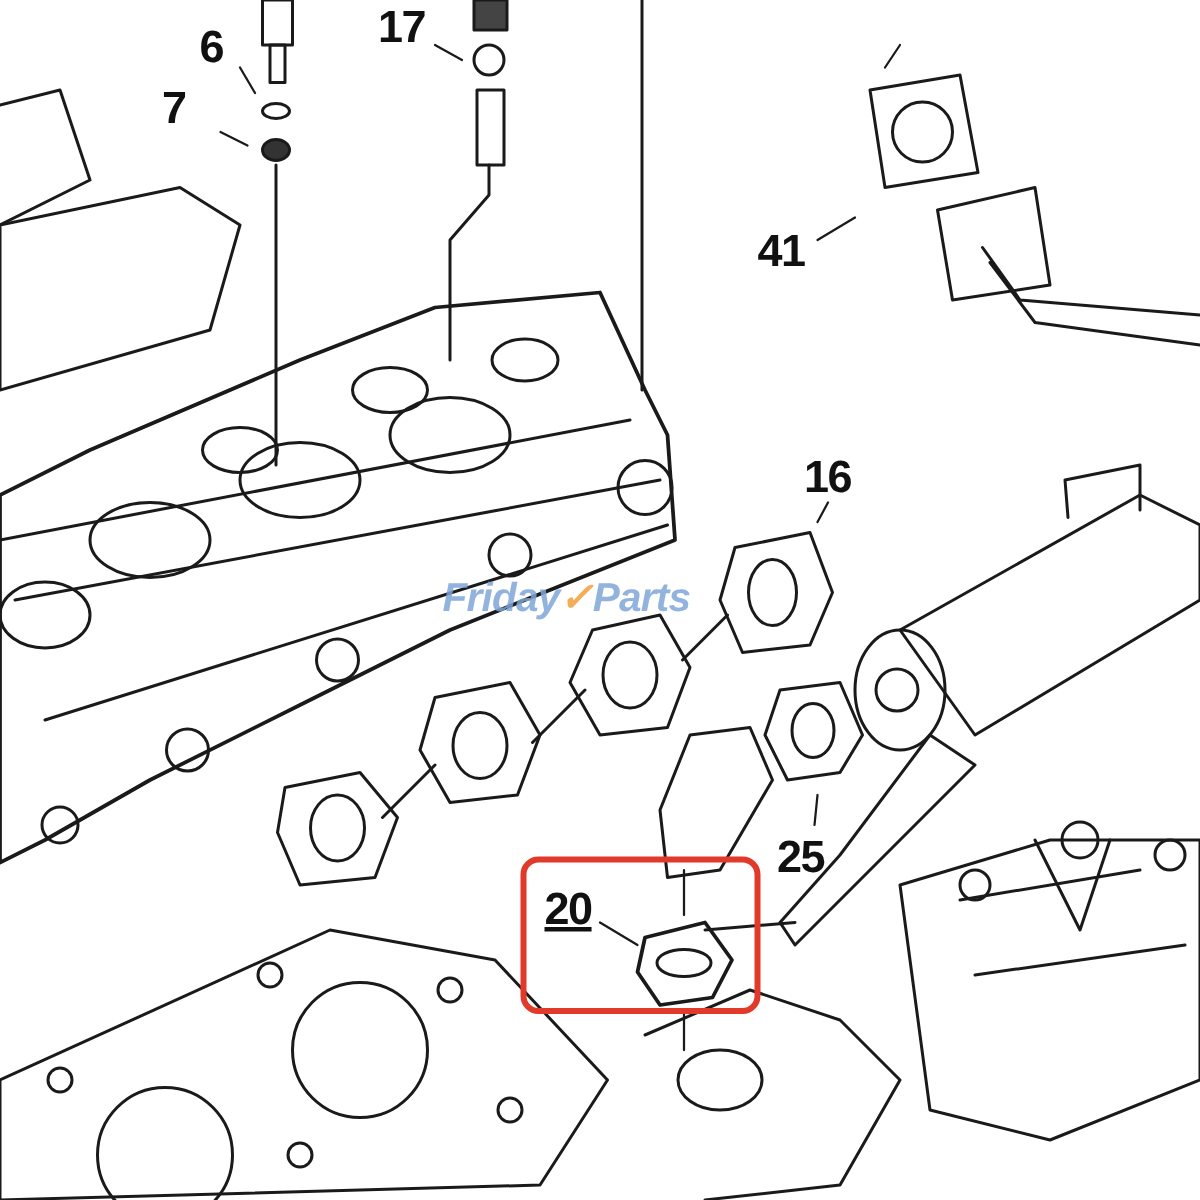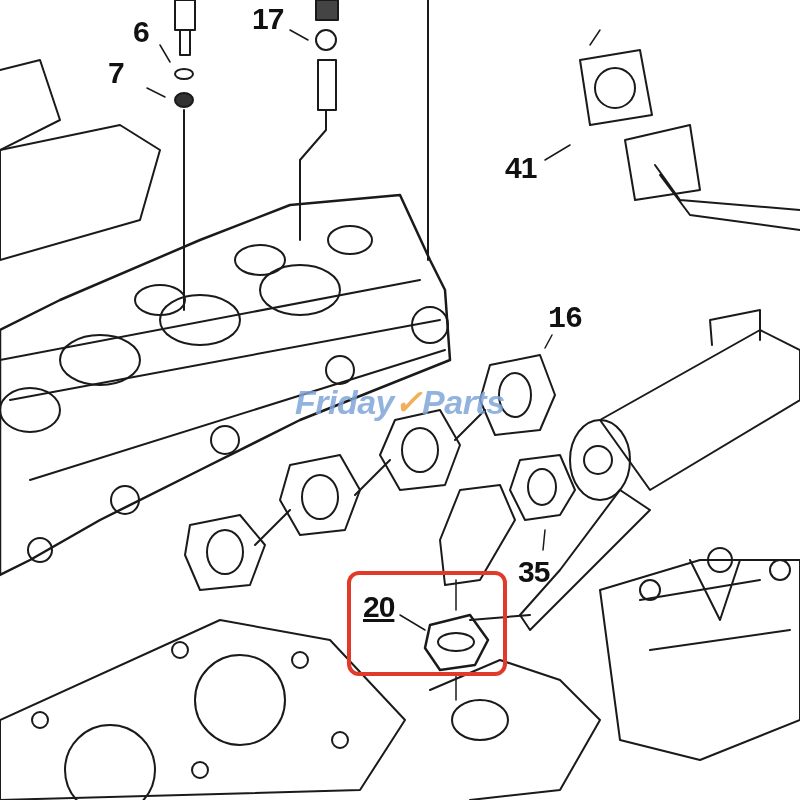"16" span.callout { font-family: Liberation Mono, monospace -> none; left: 548px -> 536px }
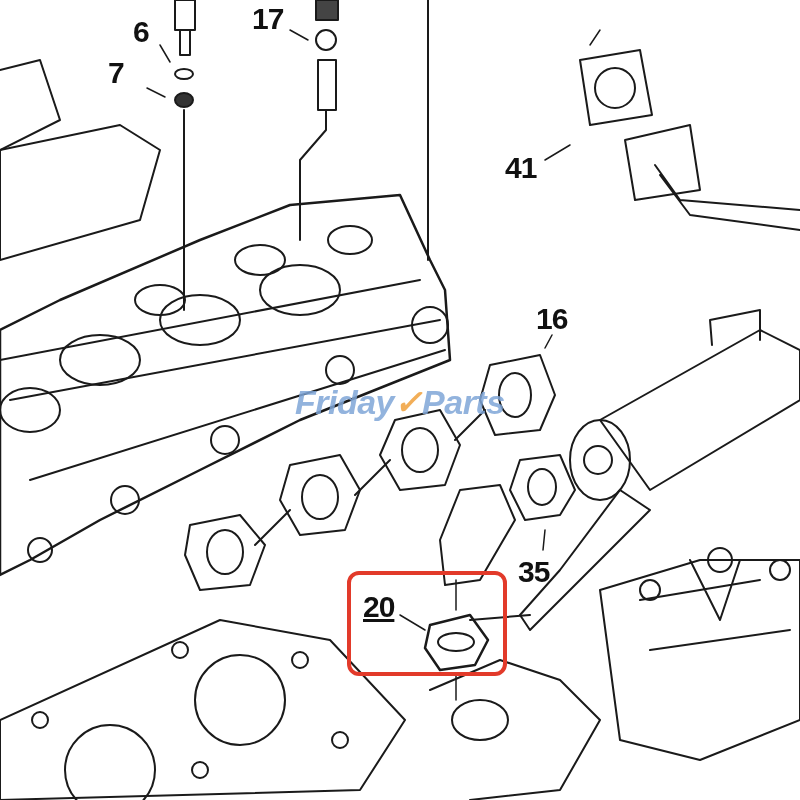"Friday✓Parts" .watermark { font-size: 34px -> 27px }
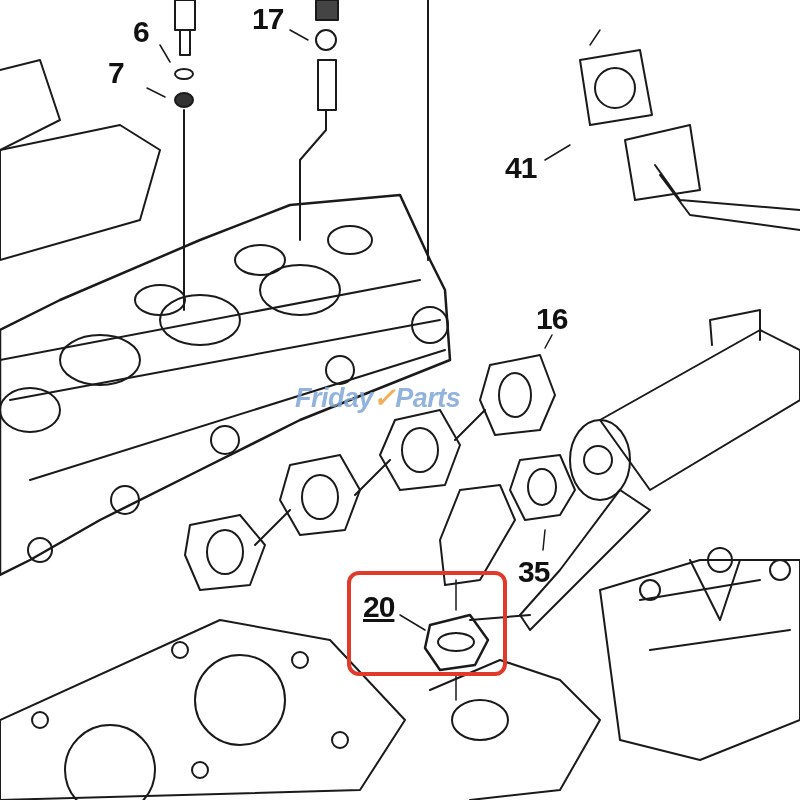"35" span.callout { text: 35 -> 25 }
